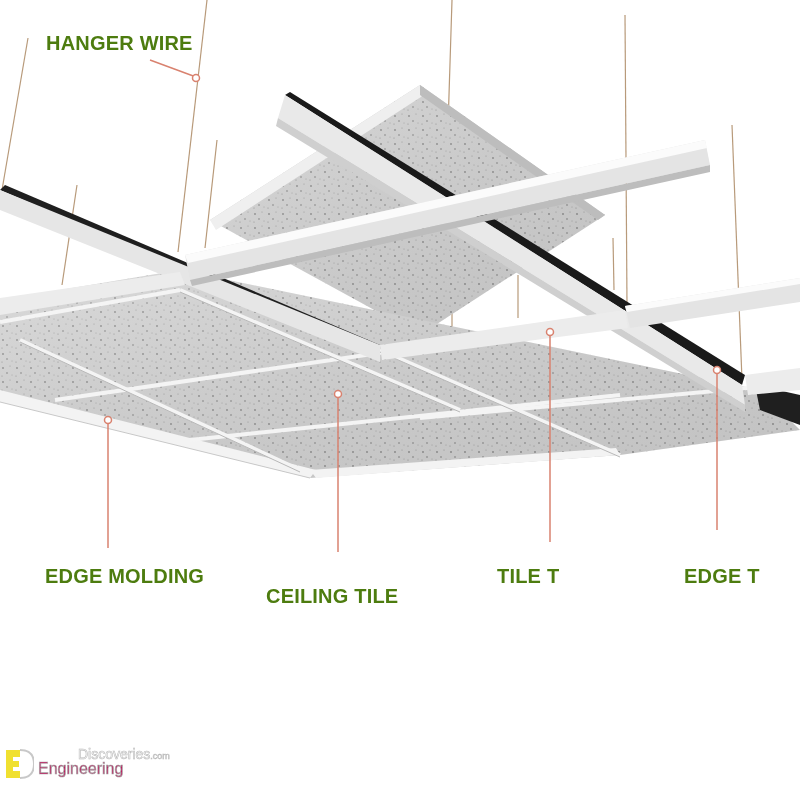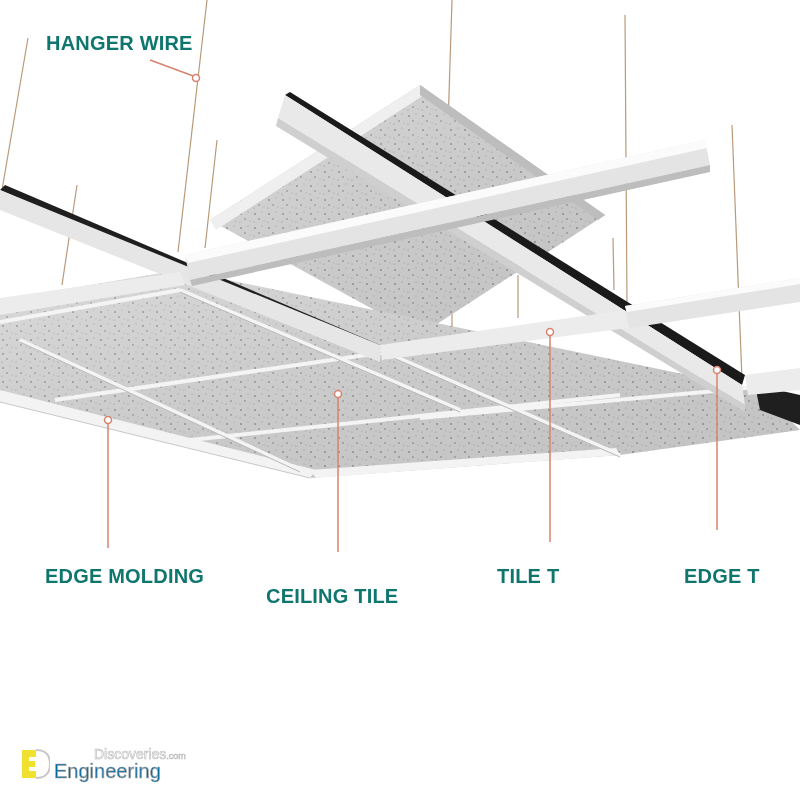"HANGER WIRE" .label { color: #0f766e -> #4d7c0f }
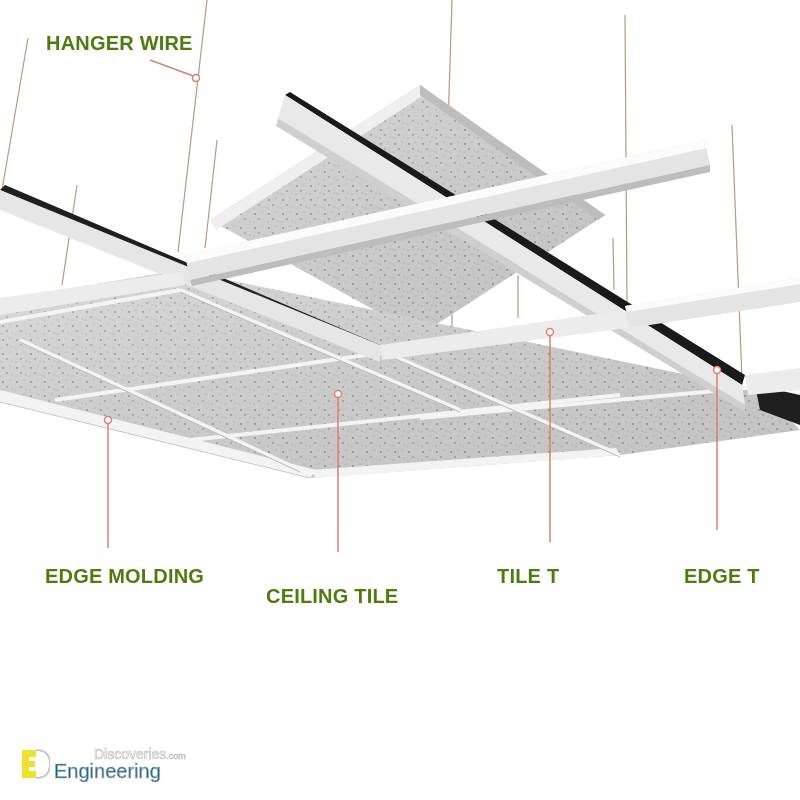"Discoveries.com" .logo { left: 20px -> 4px }
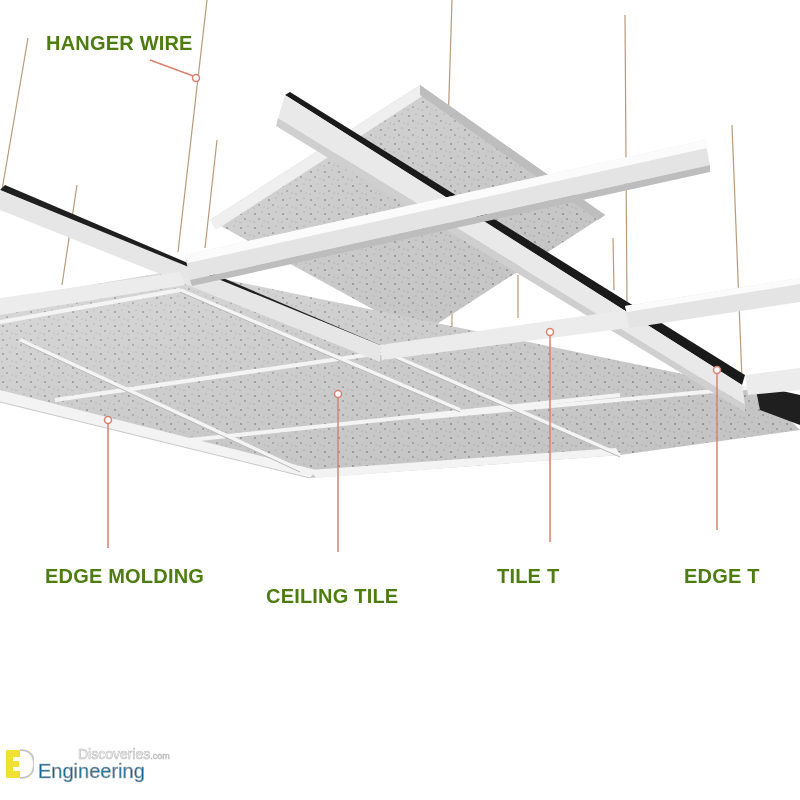"Engineering" .logo-bottom { color: #0369a1 -> #be185d; font-size: 20px -> 16px }
